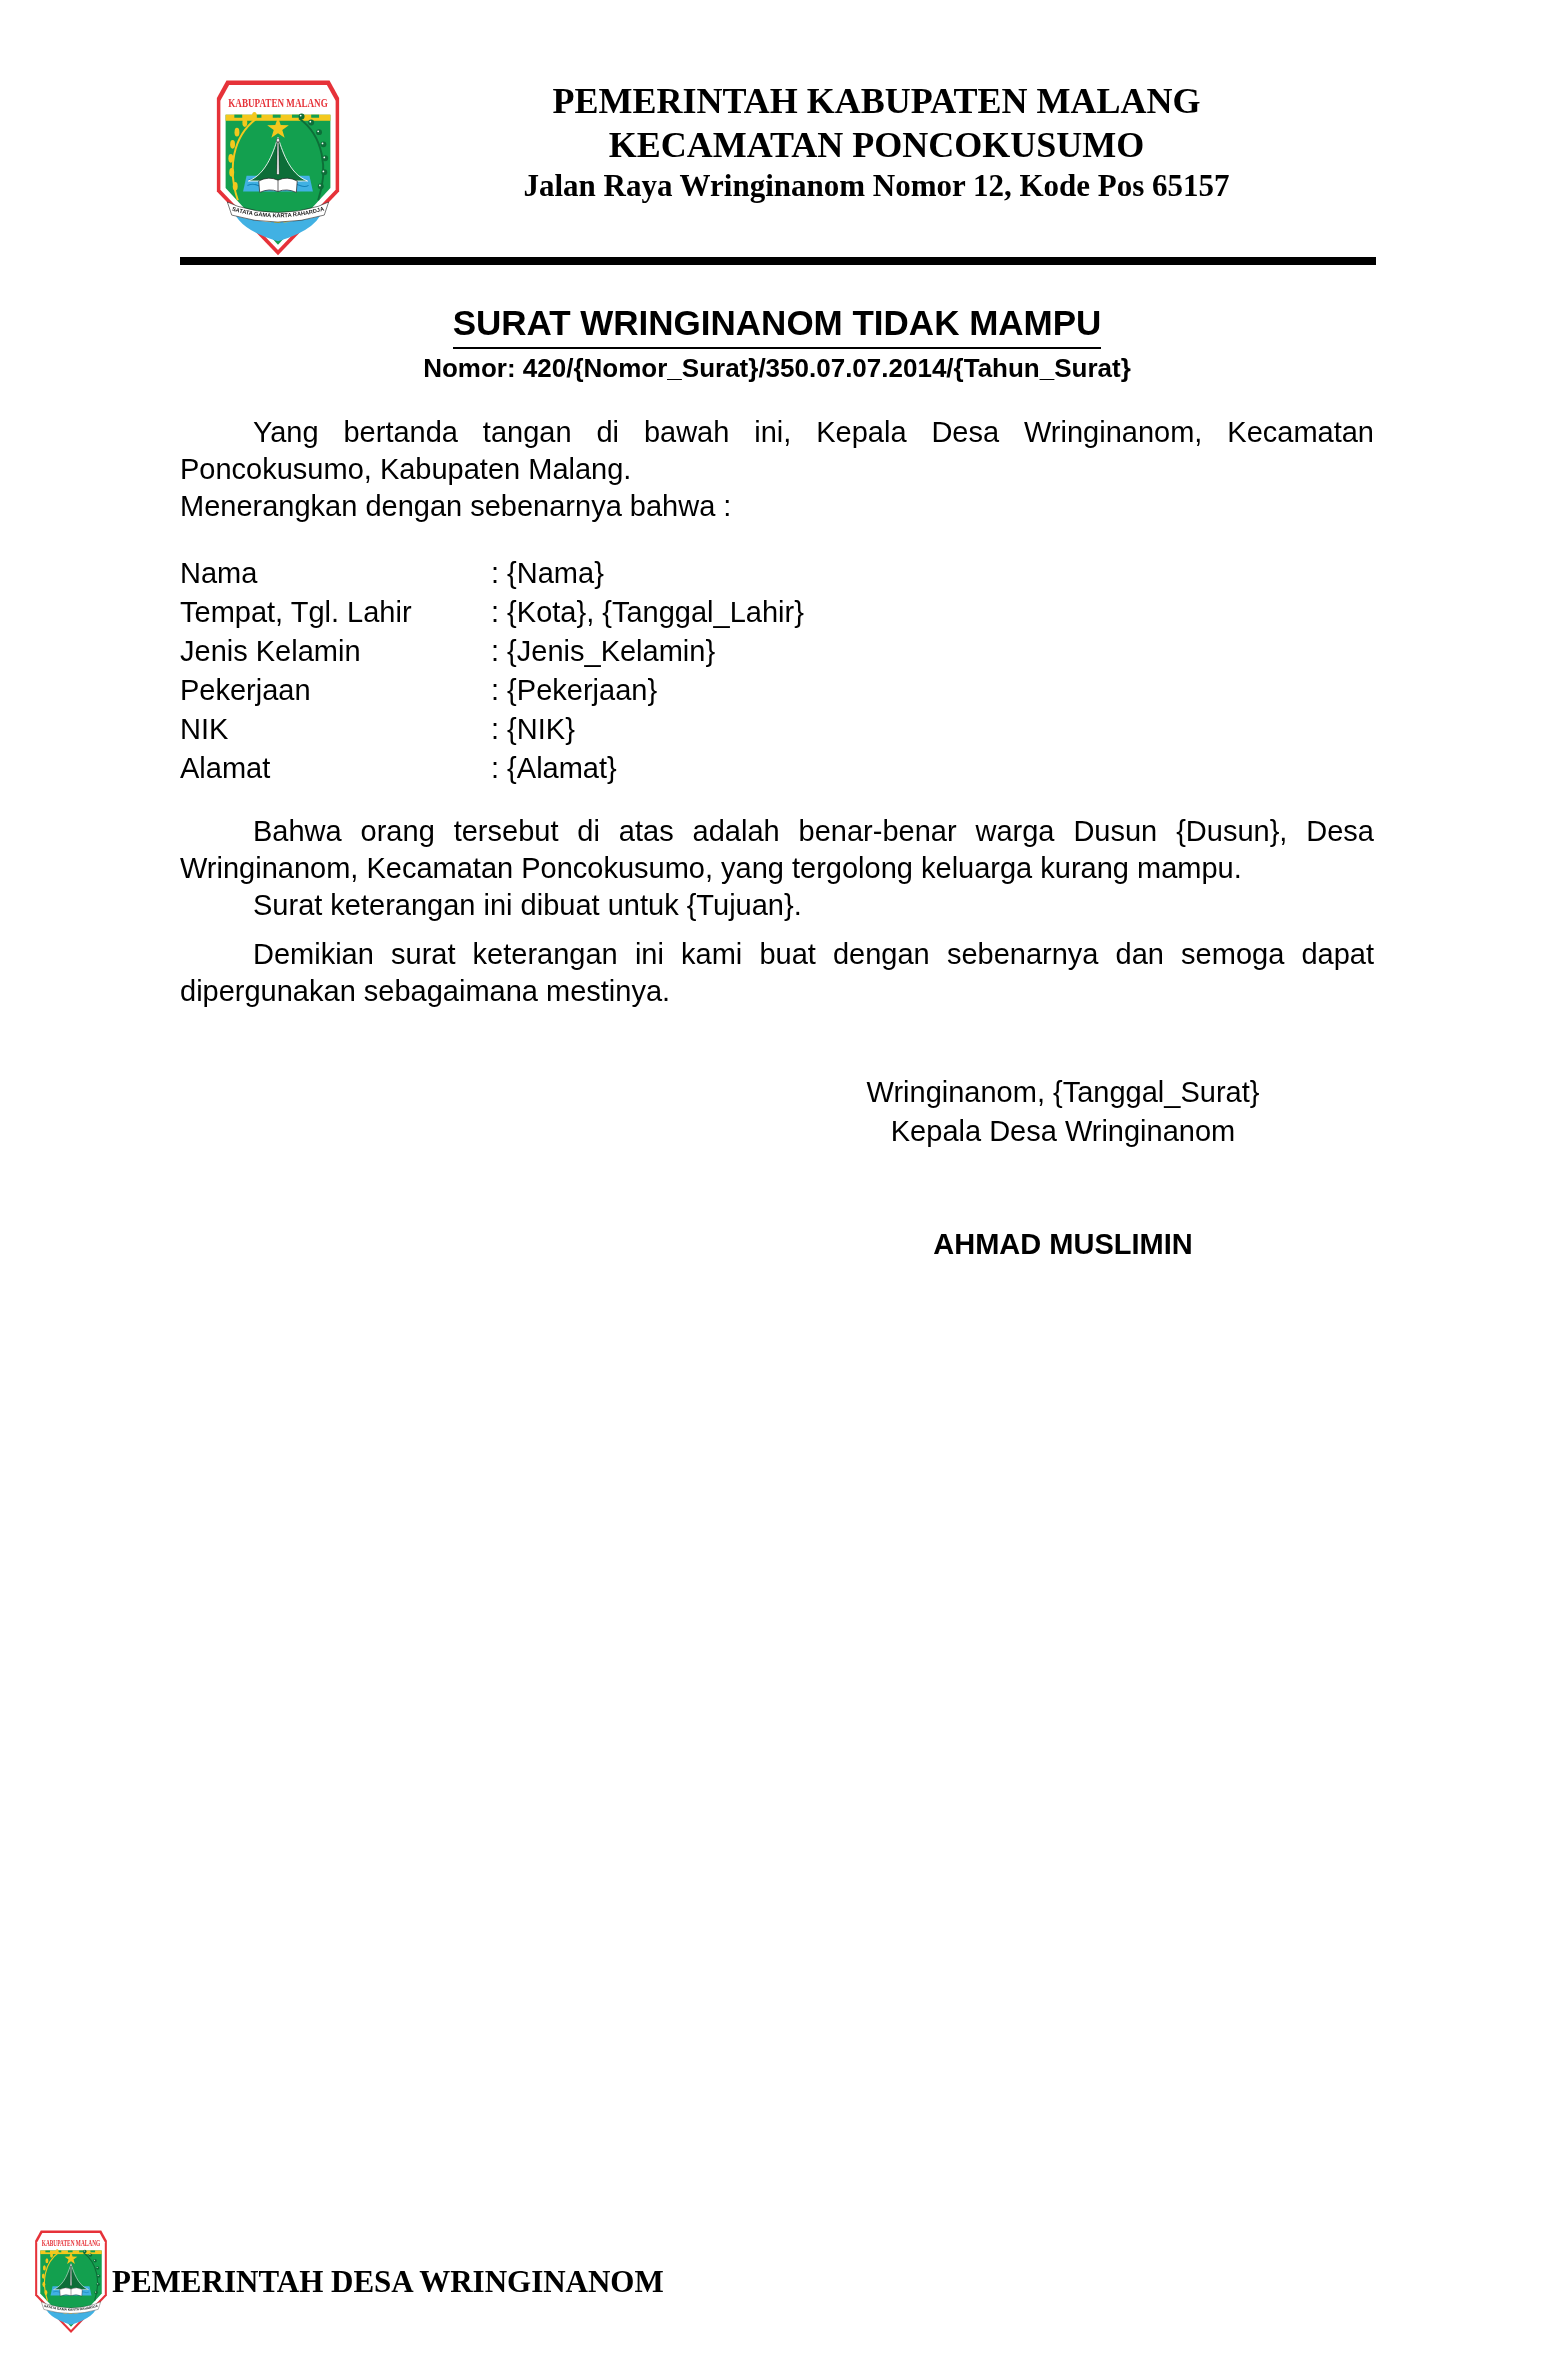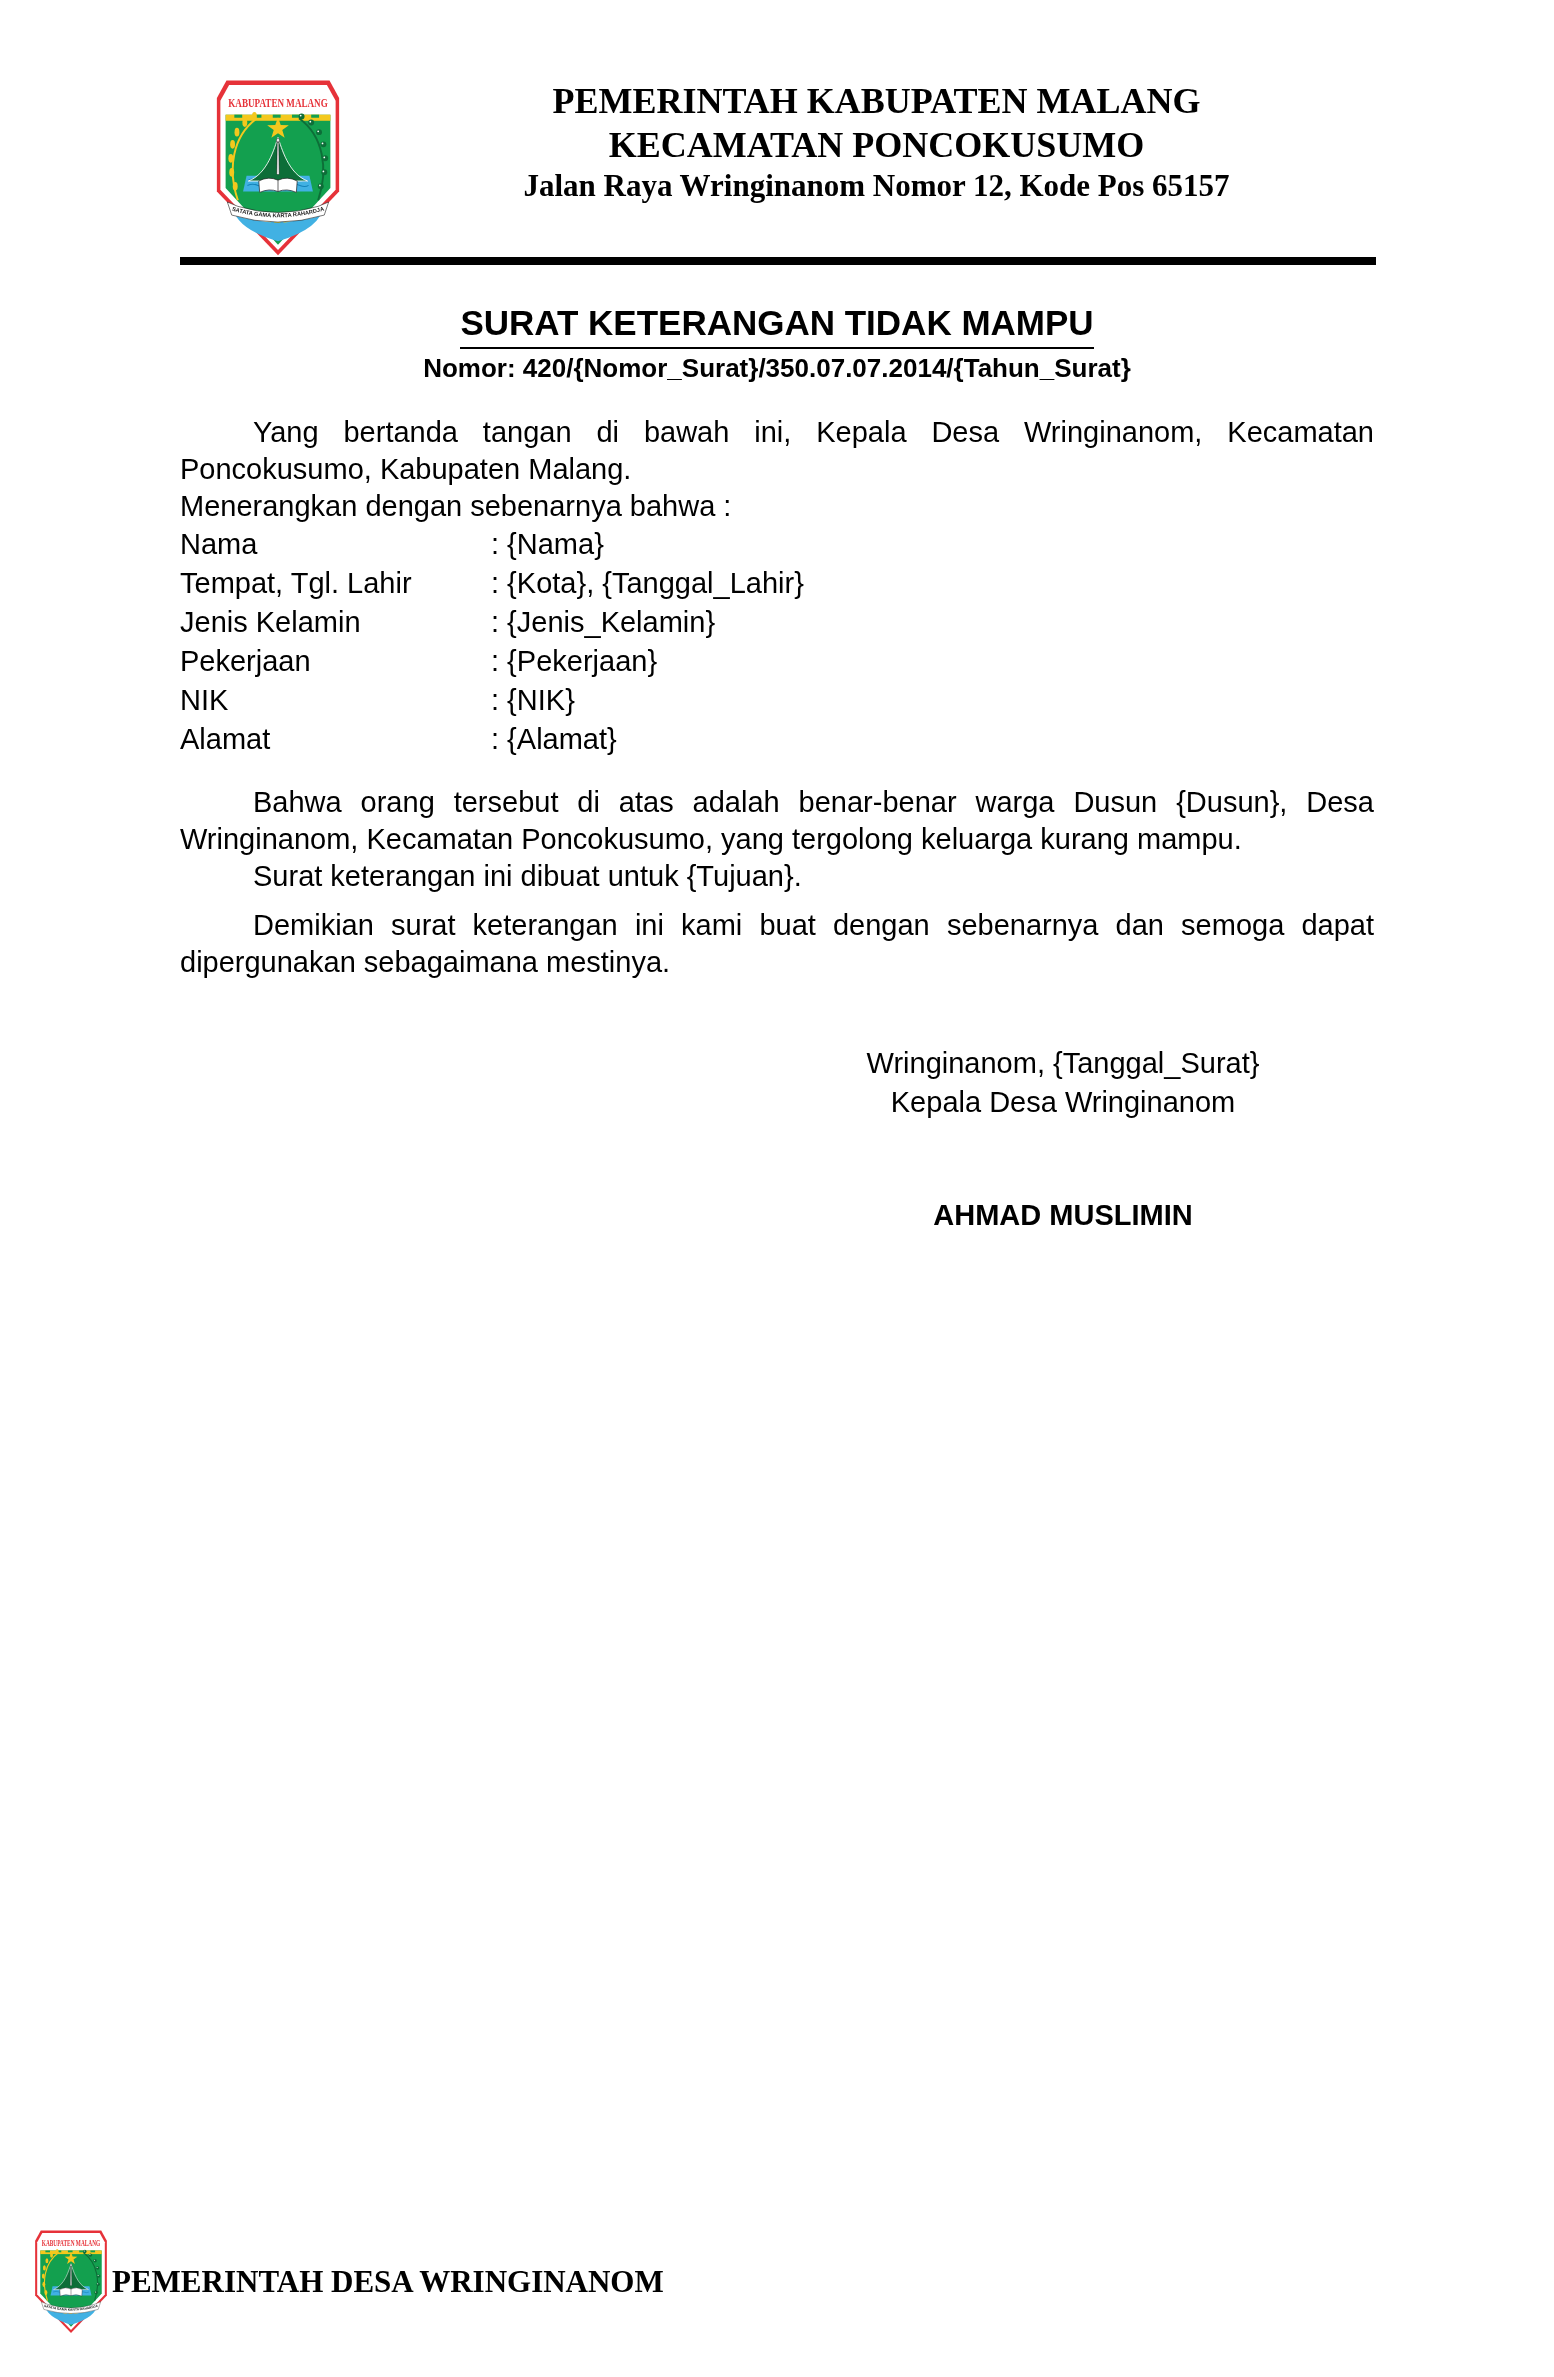"SURAT KETERANGAN TIDAK MAMPU" span.doc-title { text: KETERANGAN -> WRINGINANOM }
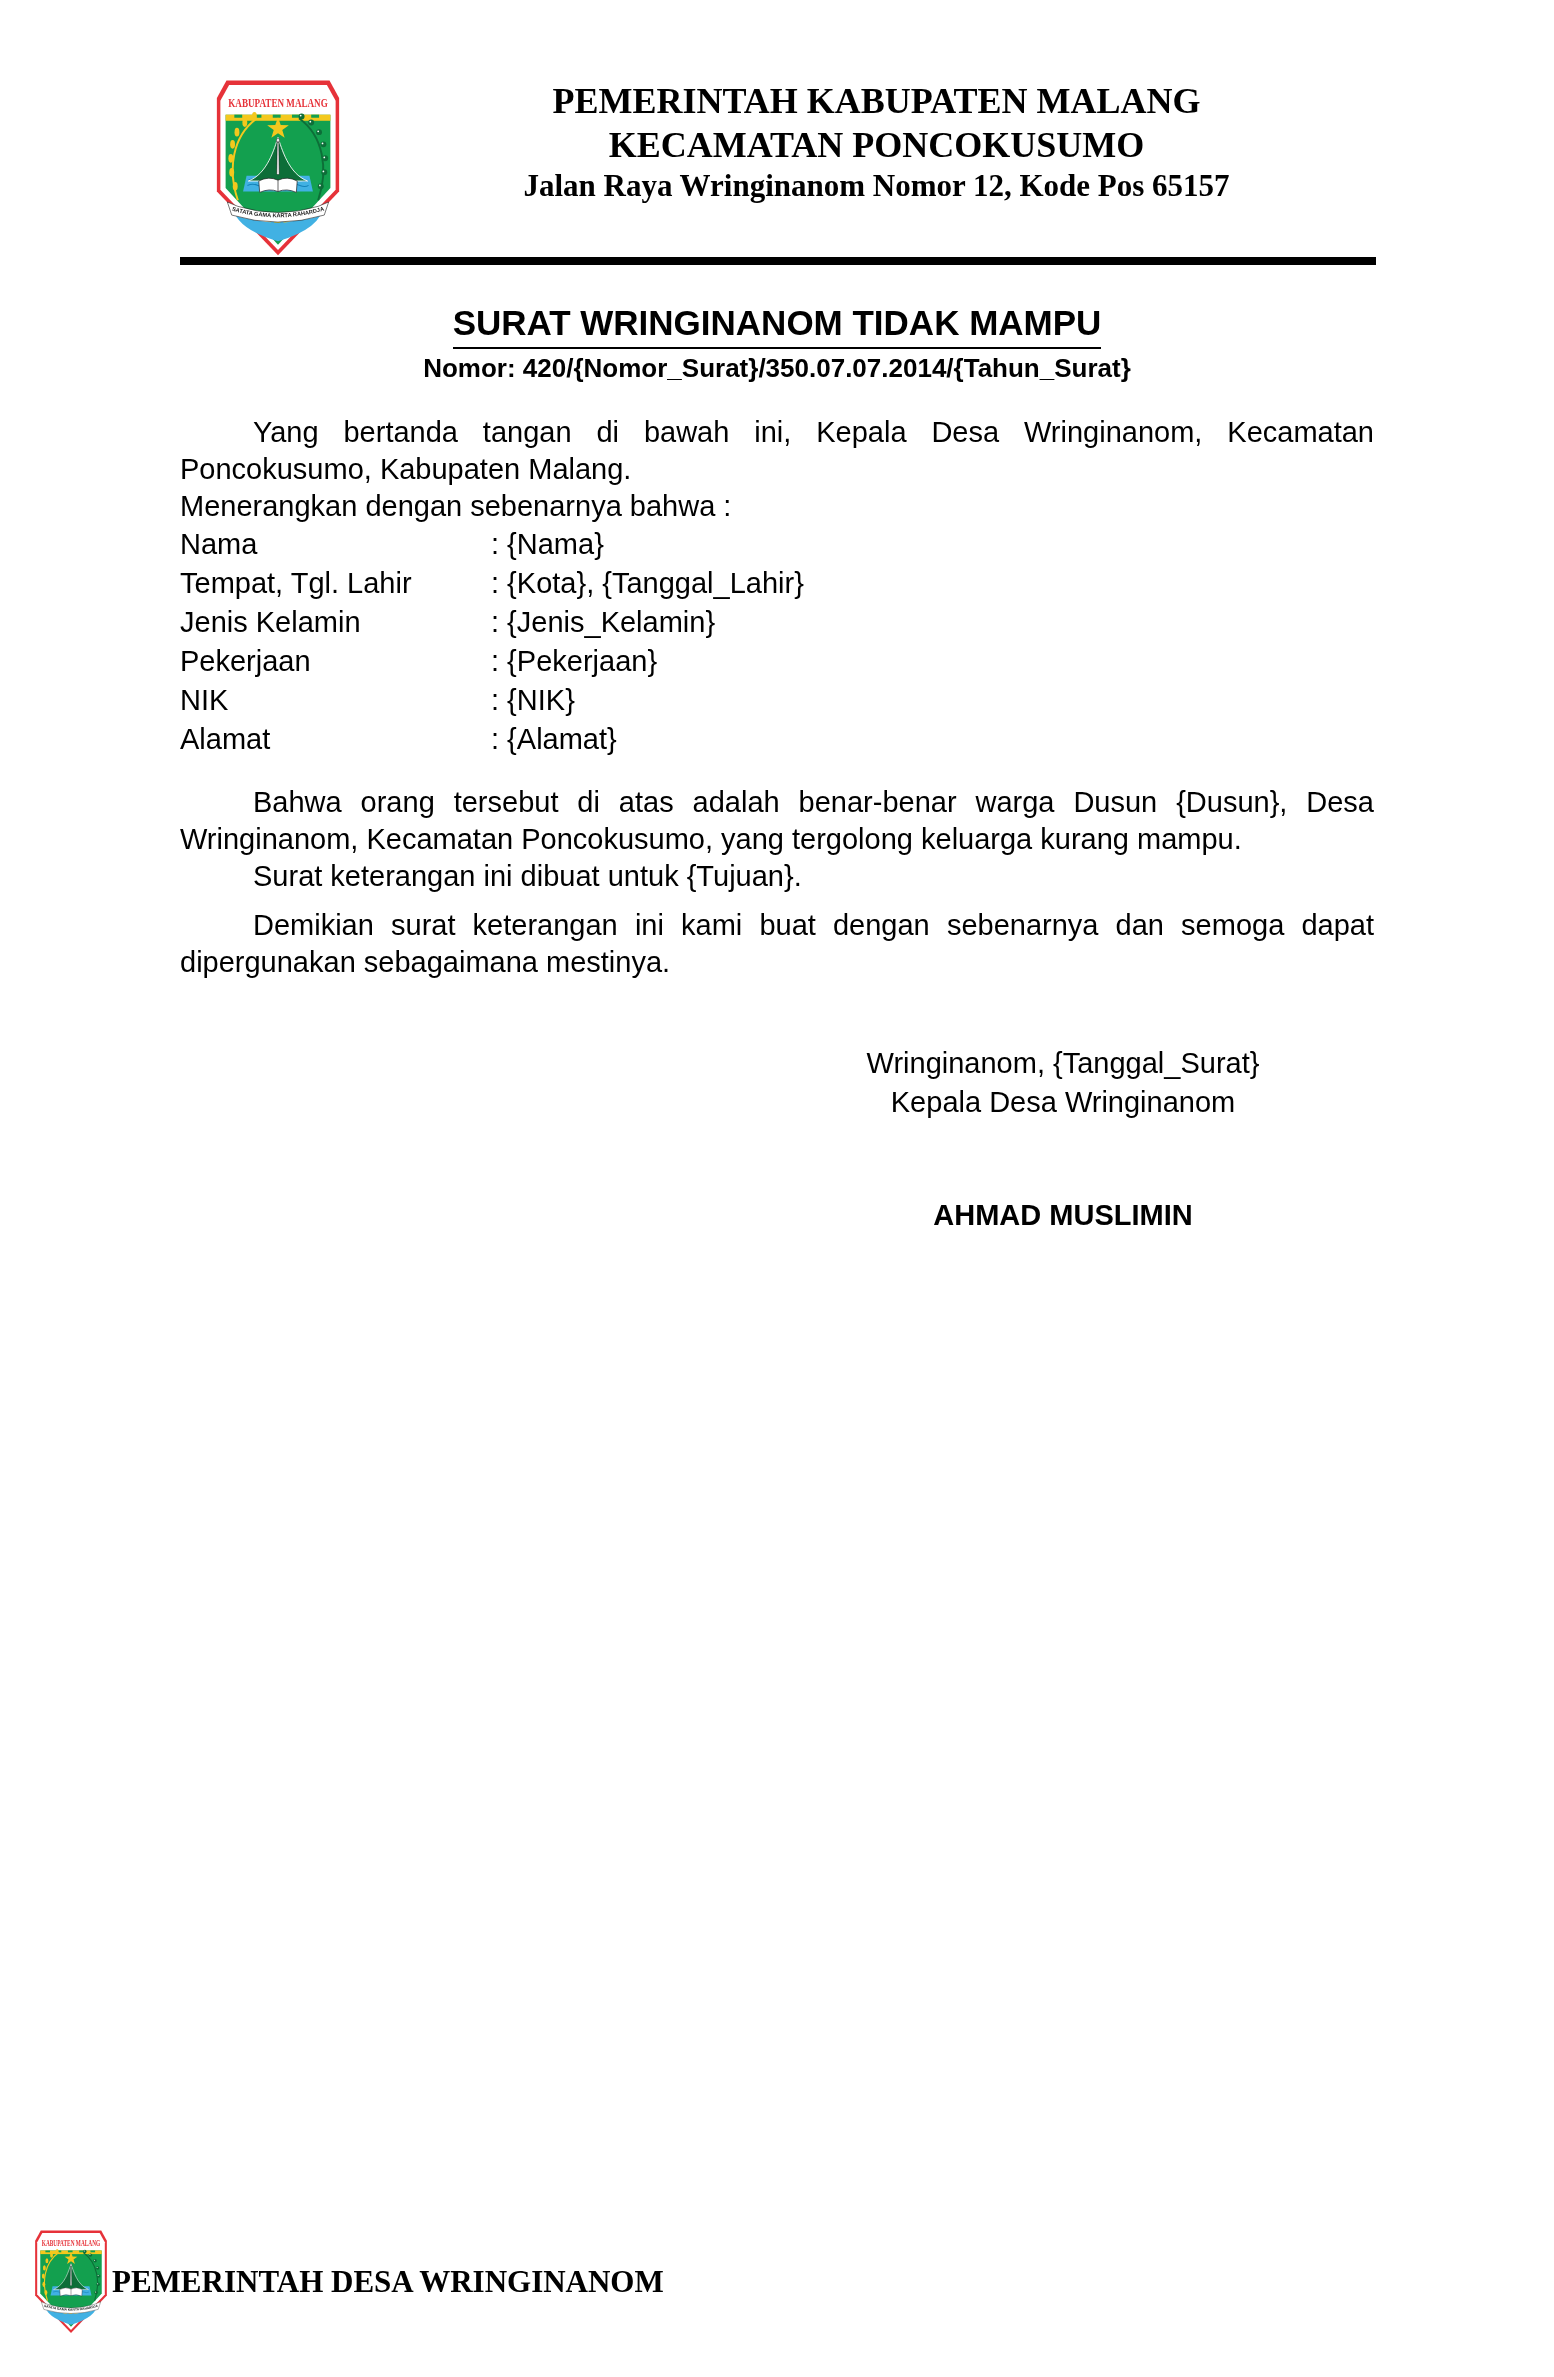"Nama" .fields { margin-top: none -> 29px }
